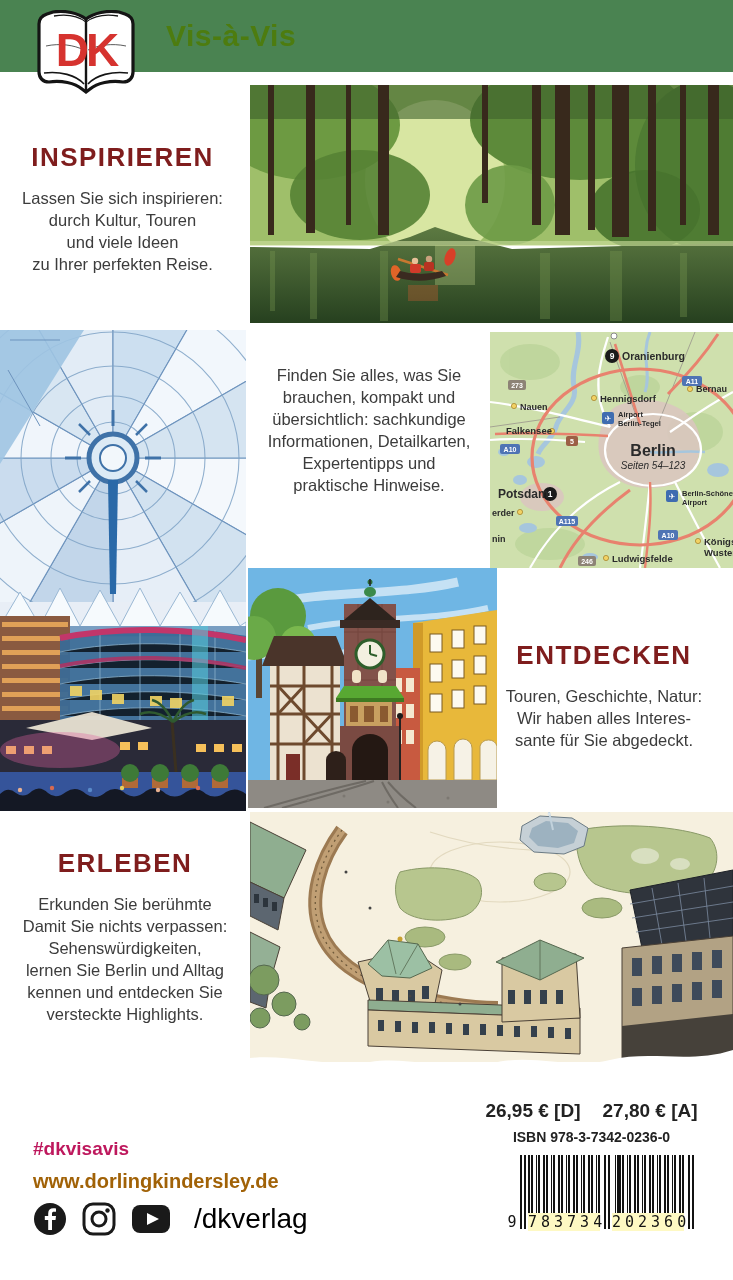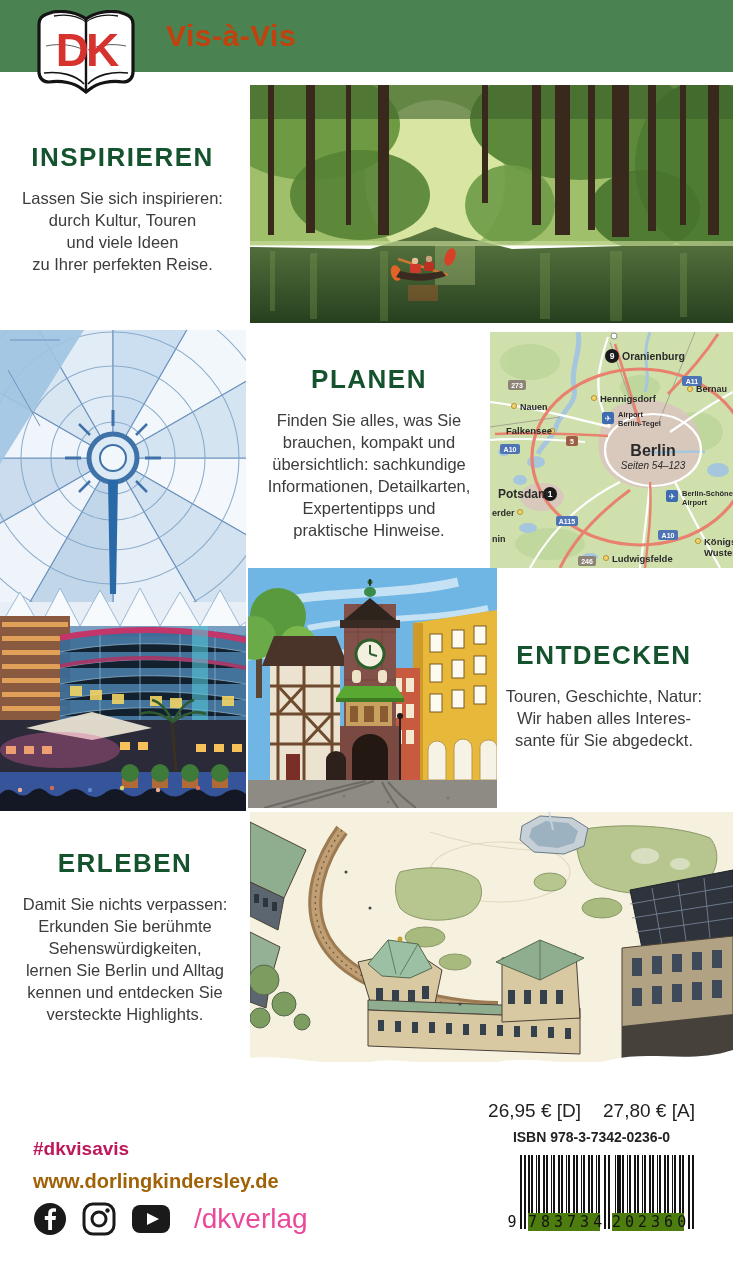"Vis-à-Vis" .series-title { color: #c2410c -> #4d7c0f }
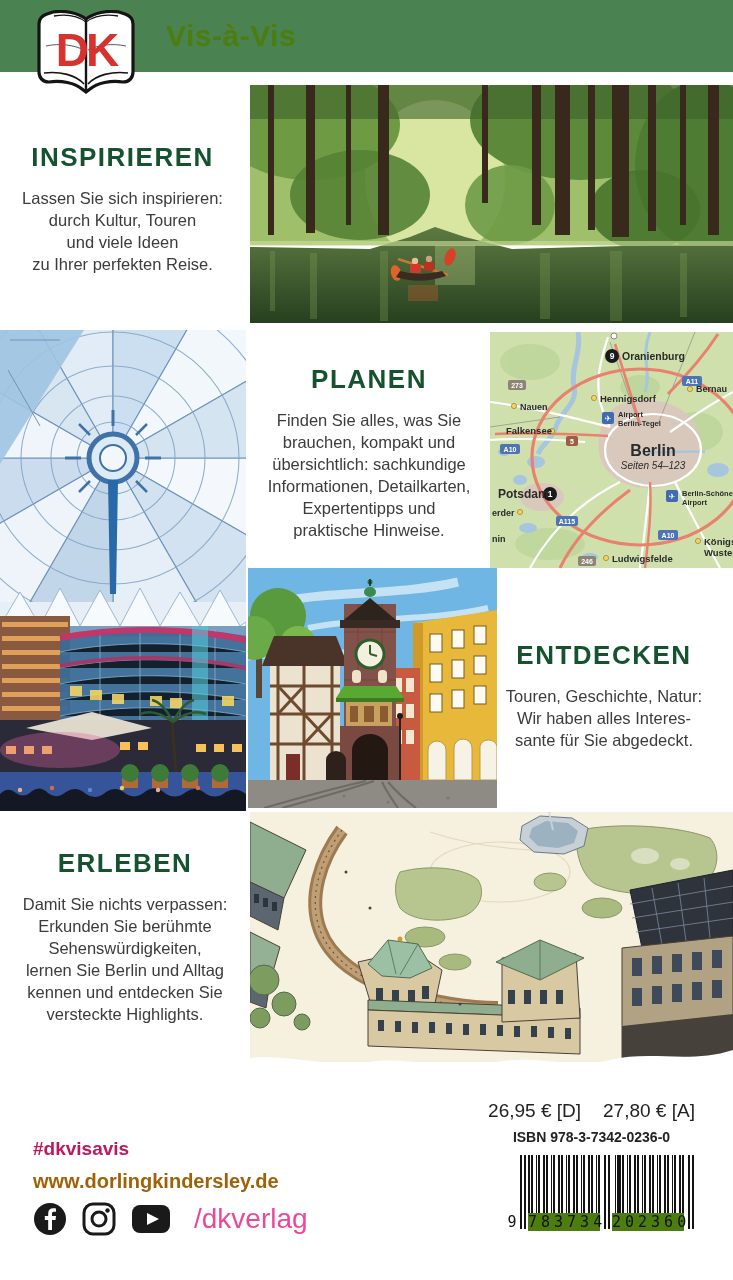"INSPIRIEREN" .tblock h2 { color: #14532d -> #7f1d1d }
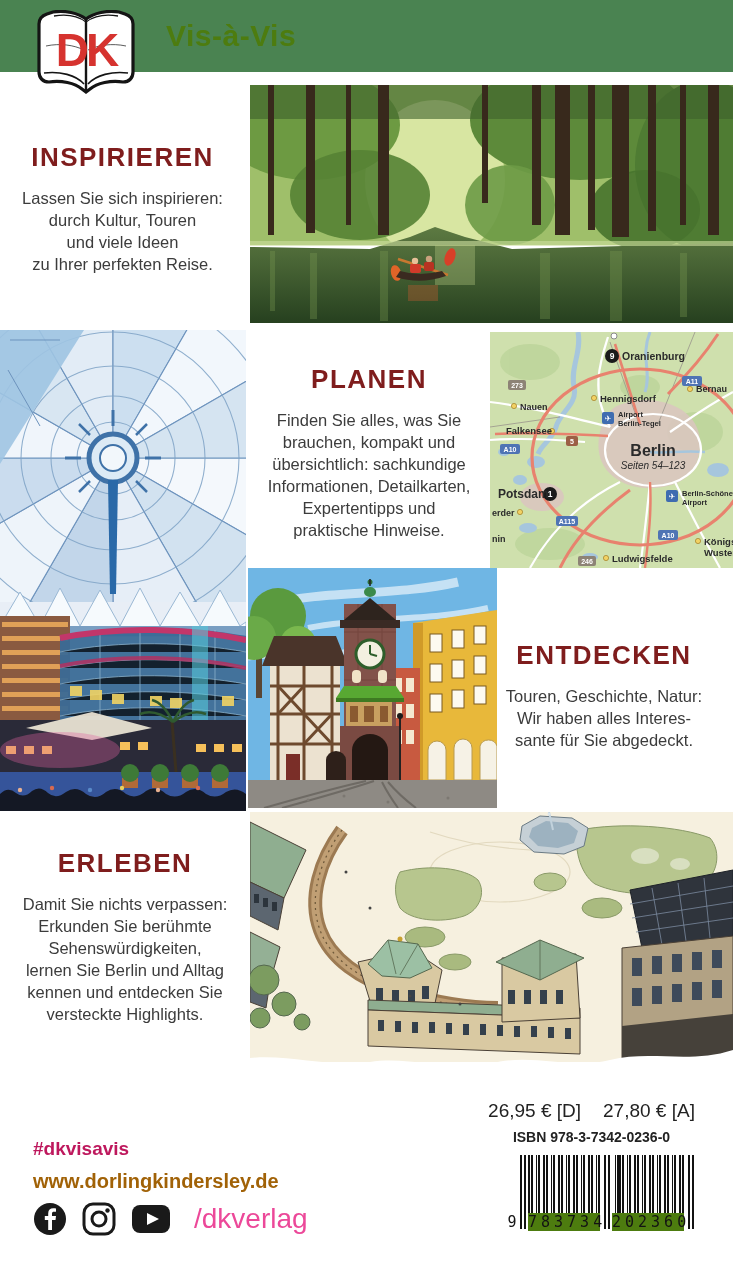"PLANEN" h2 { html: <h2>PLANEN</h2> -> none }
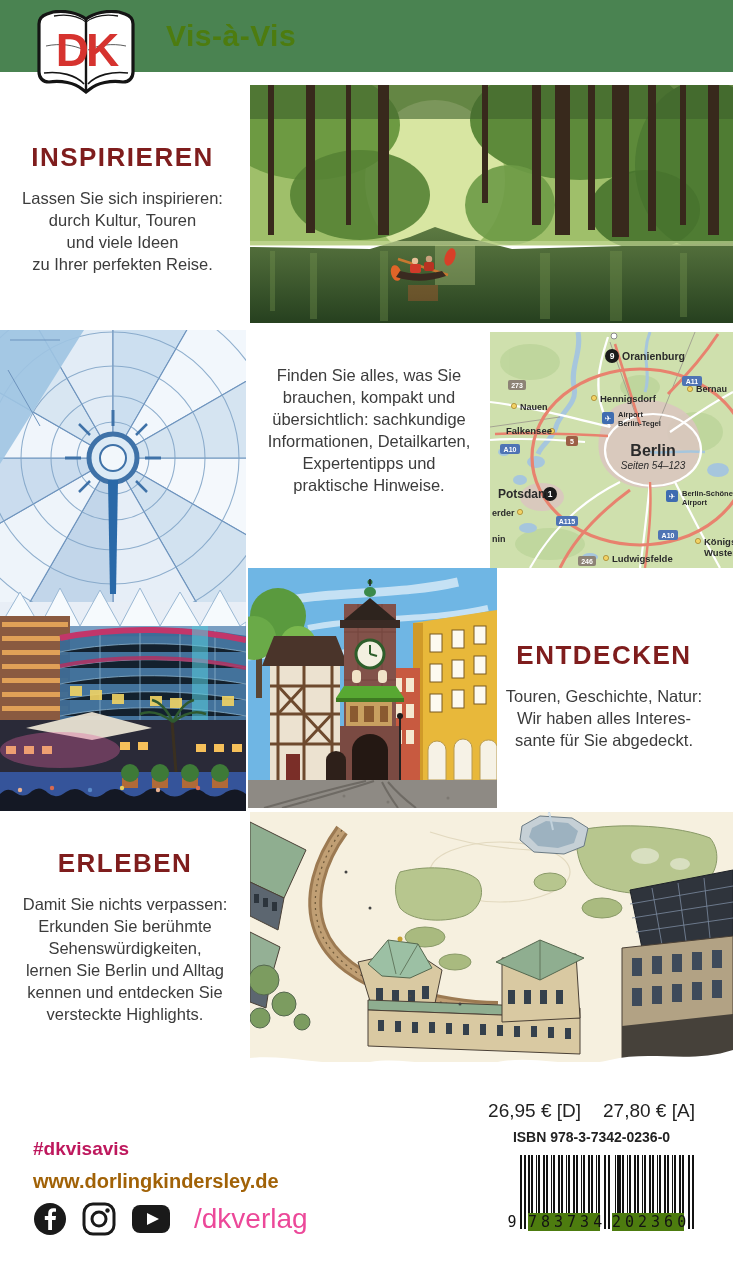"Damit Sie nichts verpassen:" div.ln { order: before "Erkunden Sie berühmte" -> after "Erkunden Sie berühmte" }
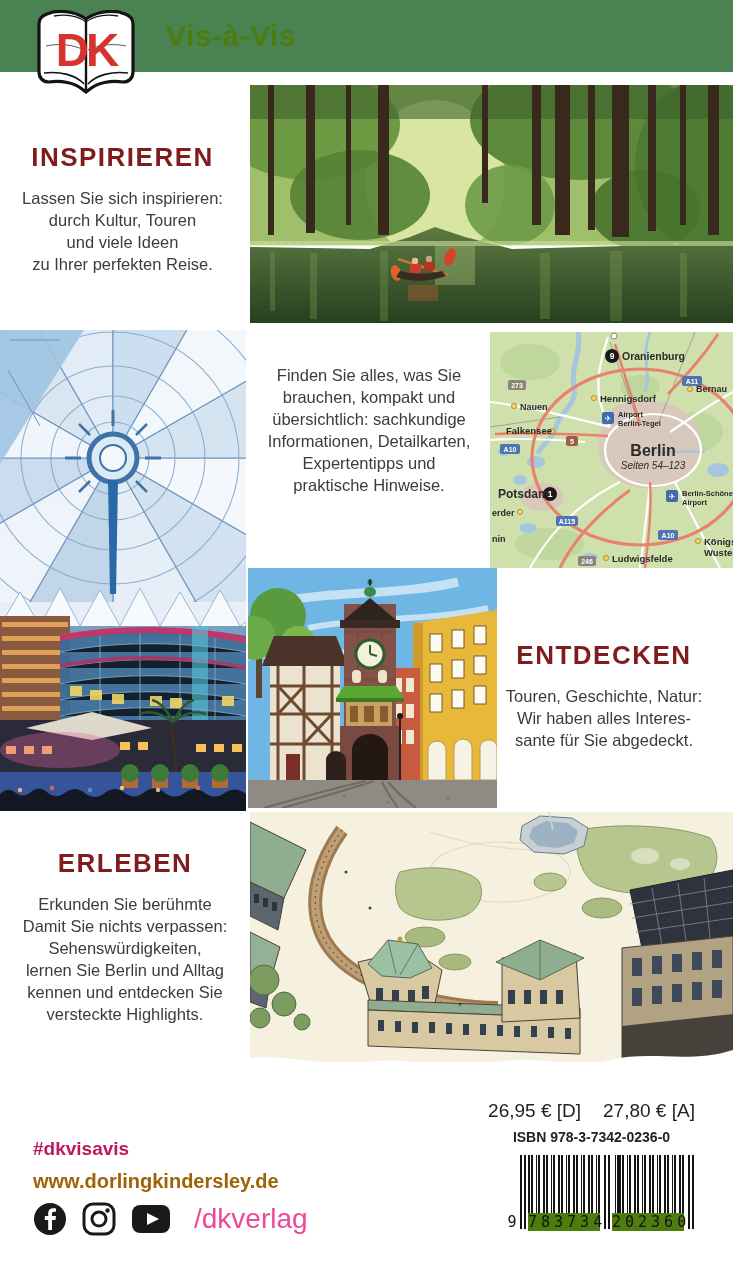"26,95 € [D]" .price-row { font-weight: 400 -> 700 }
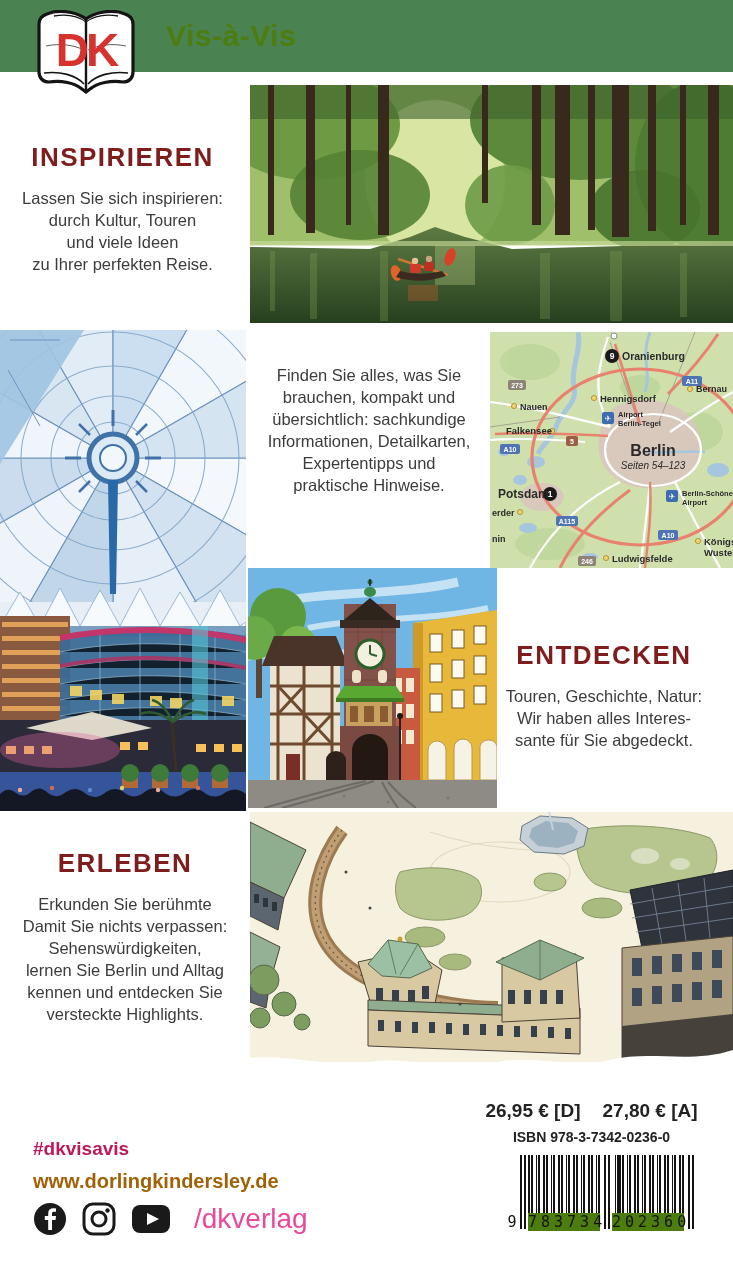"/dkverlag" .handle { color: #ec4899 -> #000000 }
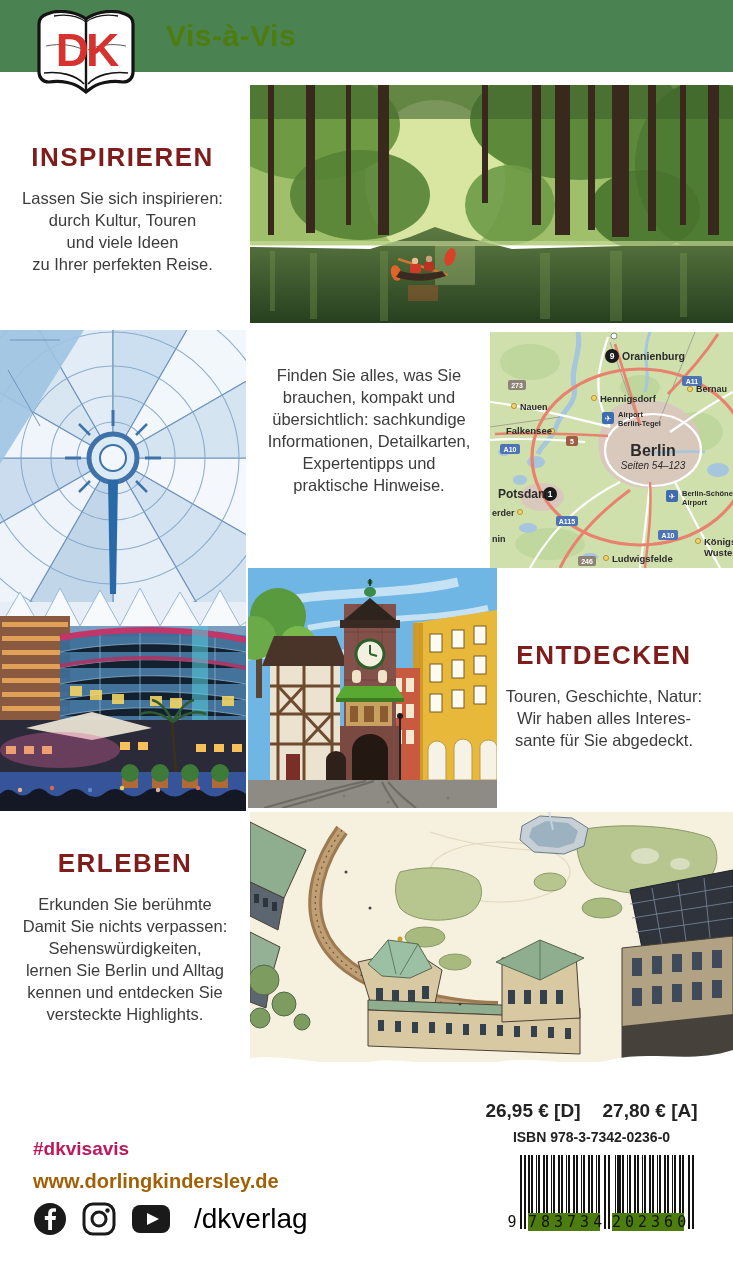"783734" .barcode .bdigit { background: #4d7c0f -> #fef9c3 }
